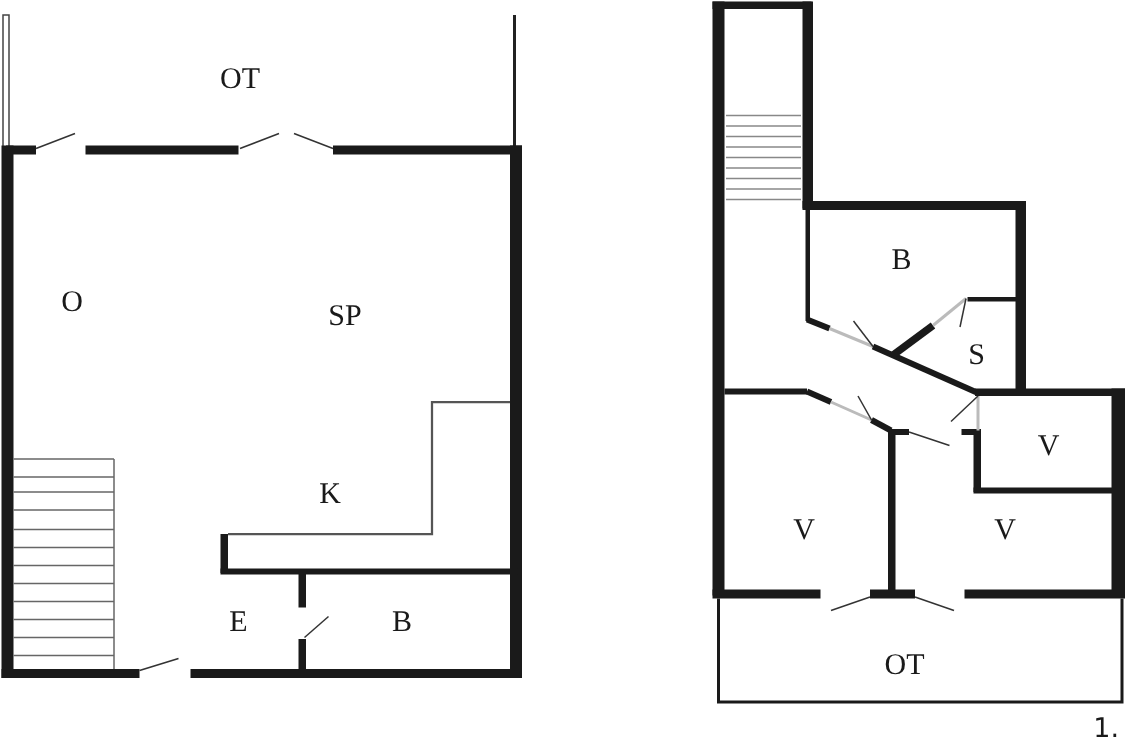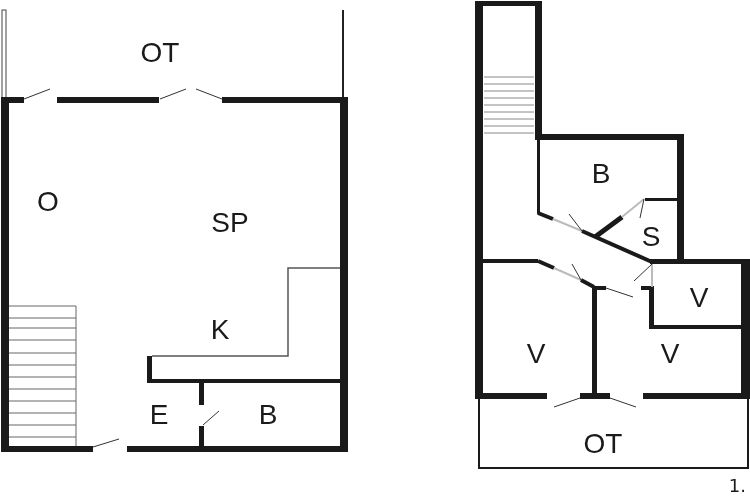"OT" .room-label { font-family: Liberation Sans, sans-serif -> Liberation Serif, serif; font-size: 28px -> 20px }
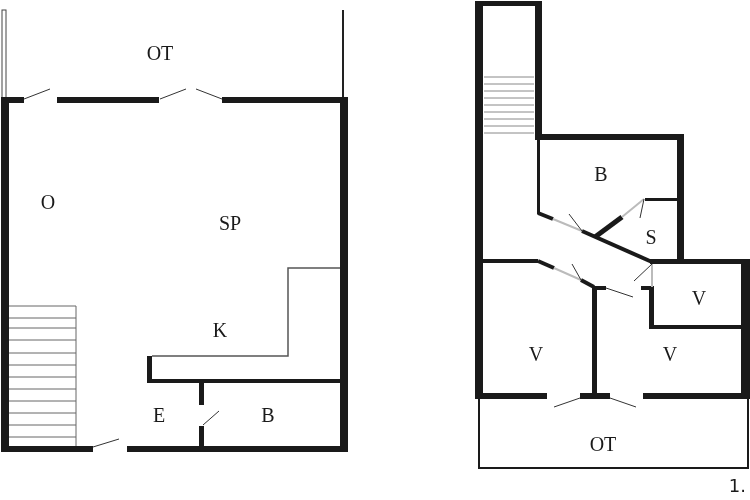"SP" div.room-label { top: 223px -> 211px }
